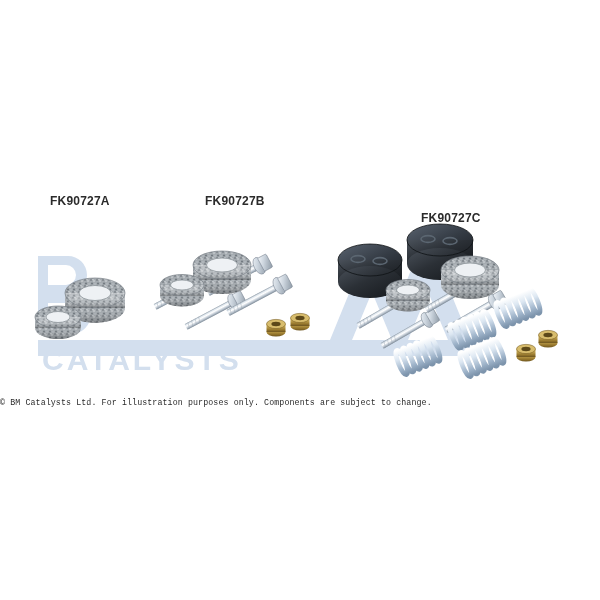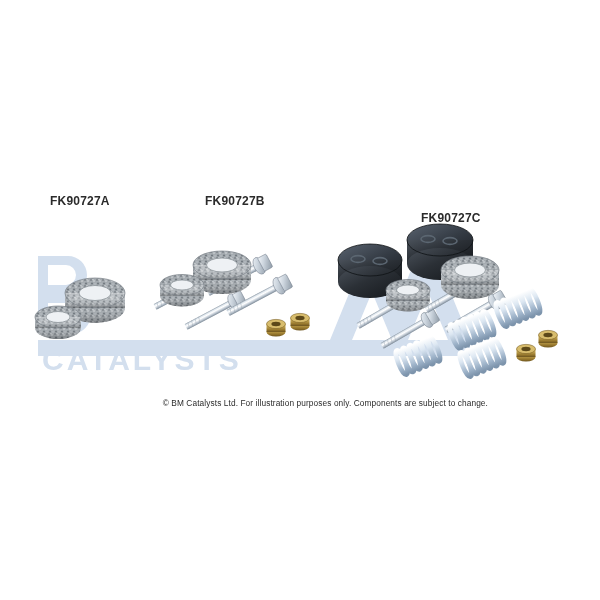"© BM Catalysts Ltd. For" .footer-note { font-family: Liberation Sans, sans-serif -> Liberation Mono, monospace; text-align: right -> left }
